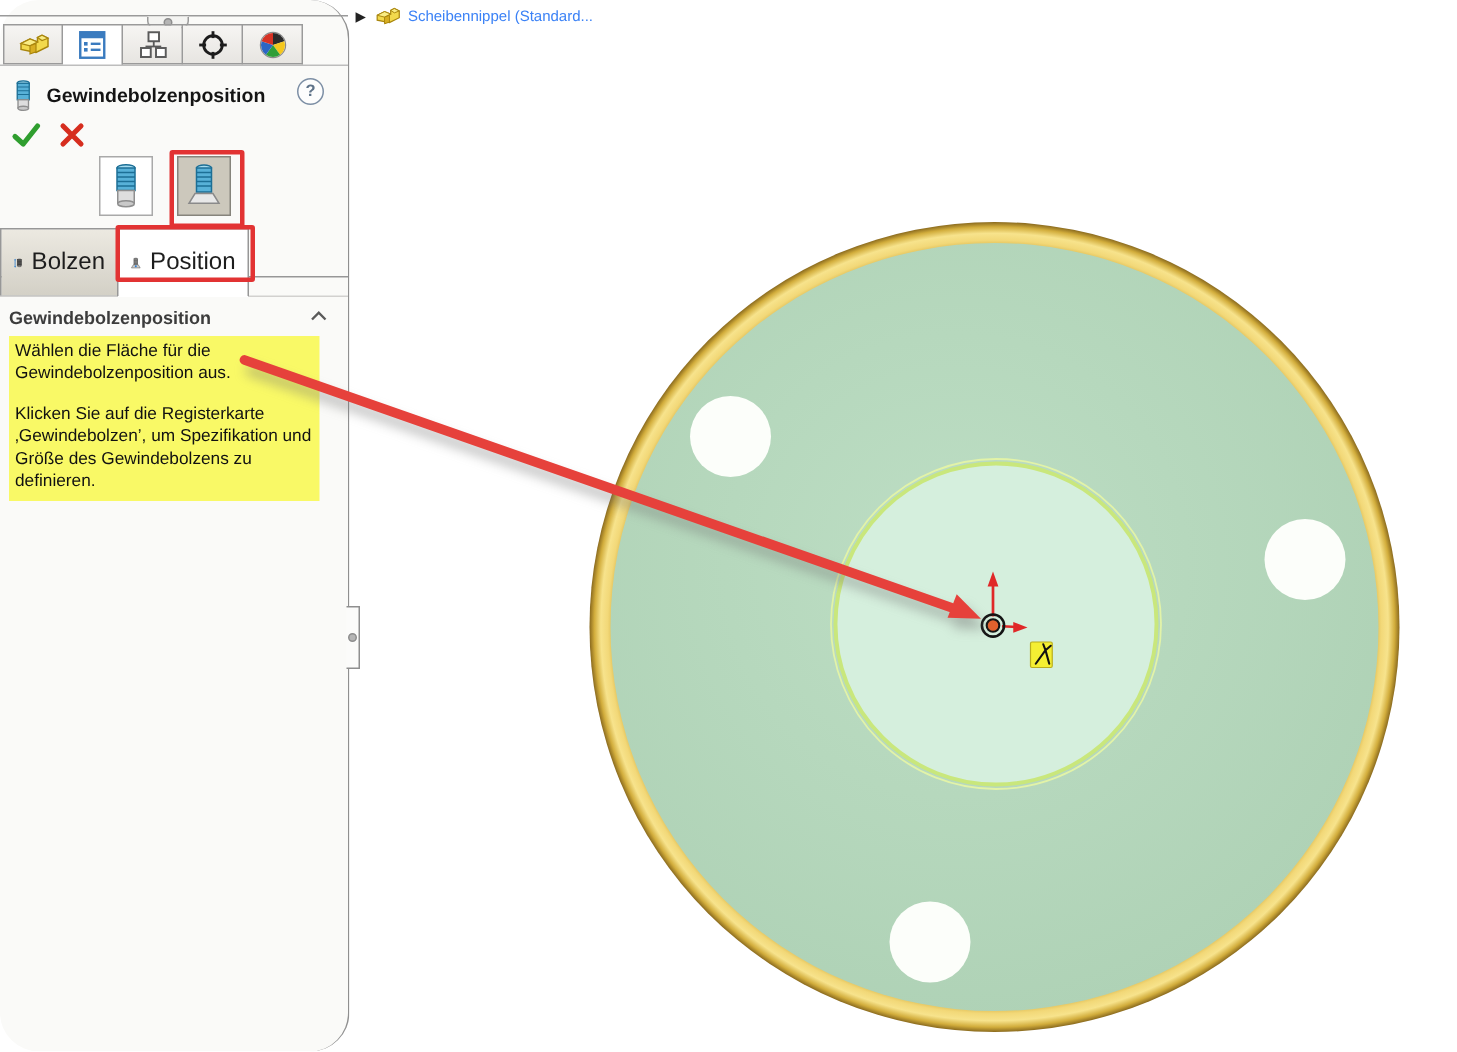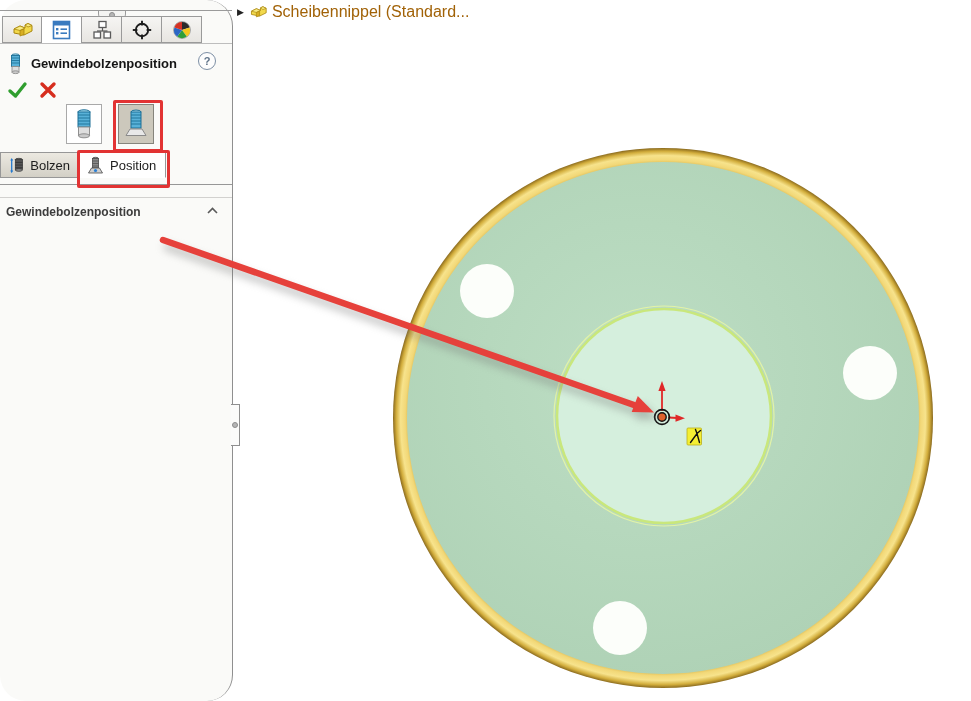"Scheibennippel (Standard..." .breadcrumb .label { color: #a16207 -> #3b82f6; font-size: 16px -> 10px }
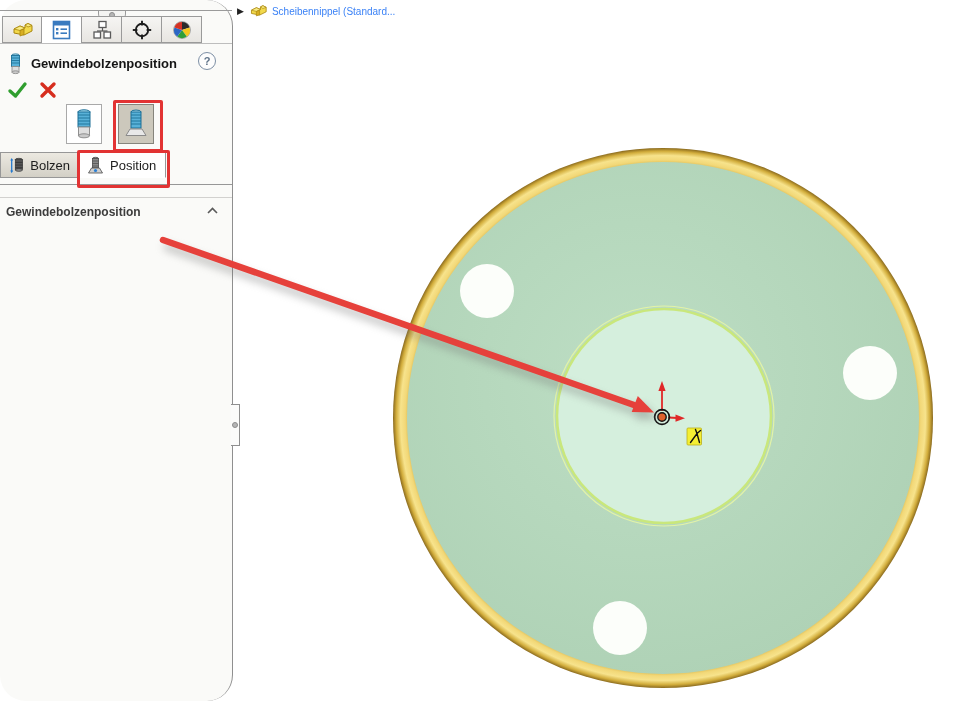"Bolzen" .sub-tab { font-size: 13px -> 16px; height: 26px -> 46px }
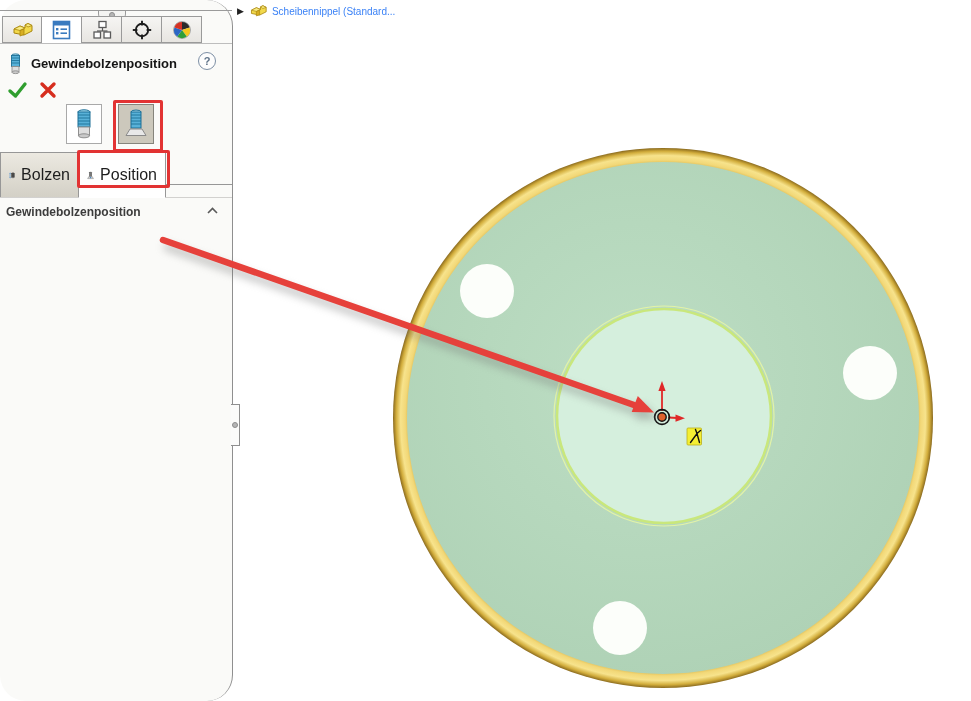"Wählen die Fläche für die" div.msg-box { html: none -> <div> <p>Wählen die Fläche für die Gewindebolzenposition aus.</p> <p>Klicken Sie auf die Registerkarte ‚Gewindebolzen’, um Spezifikation und Größe des Gewindebolzens zu definieren.</p> </div> }
